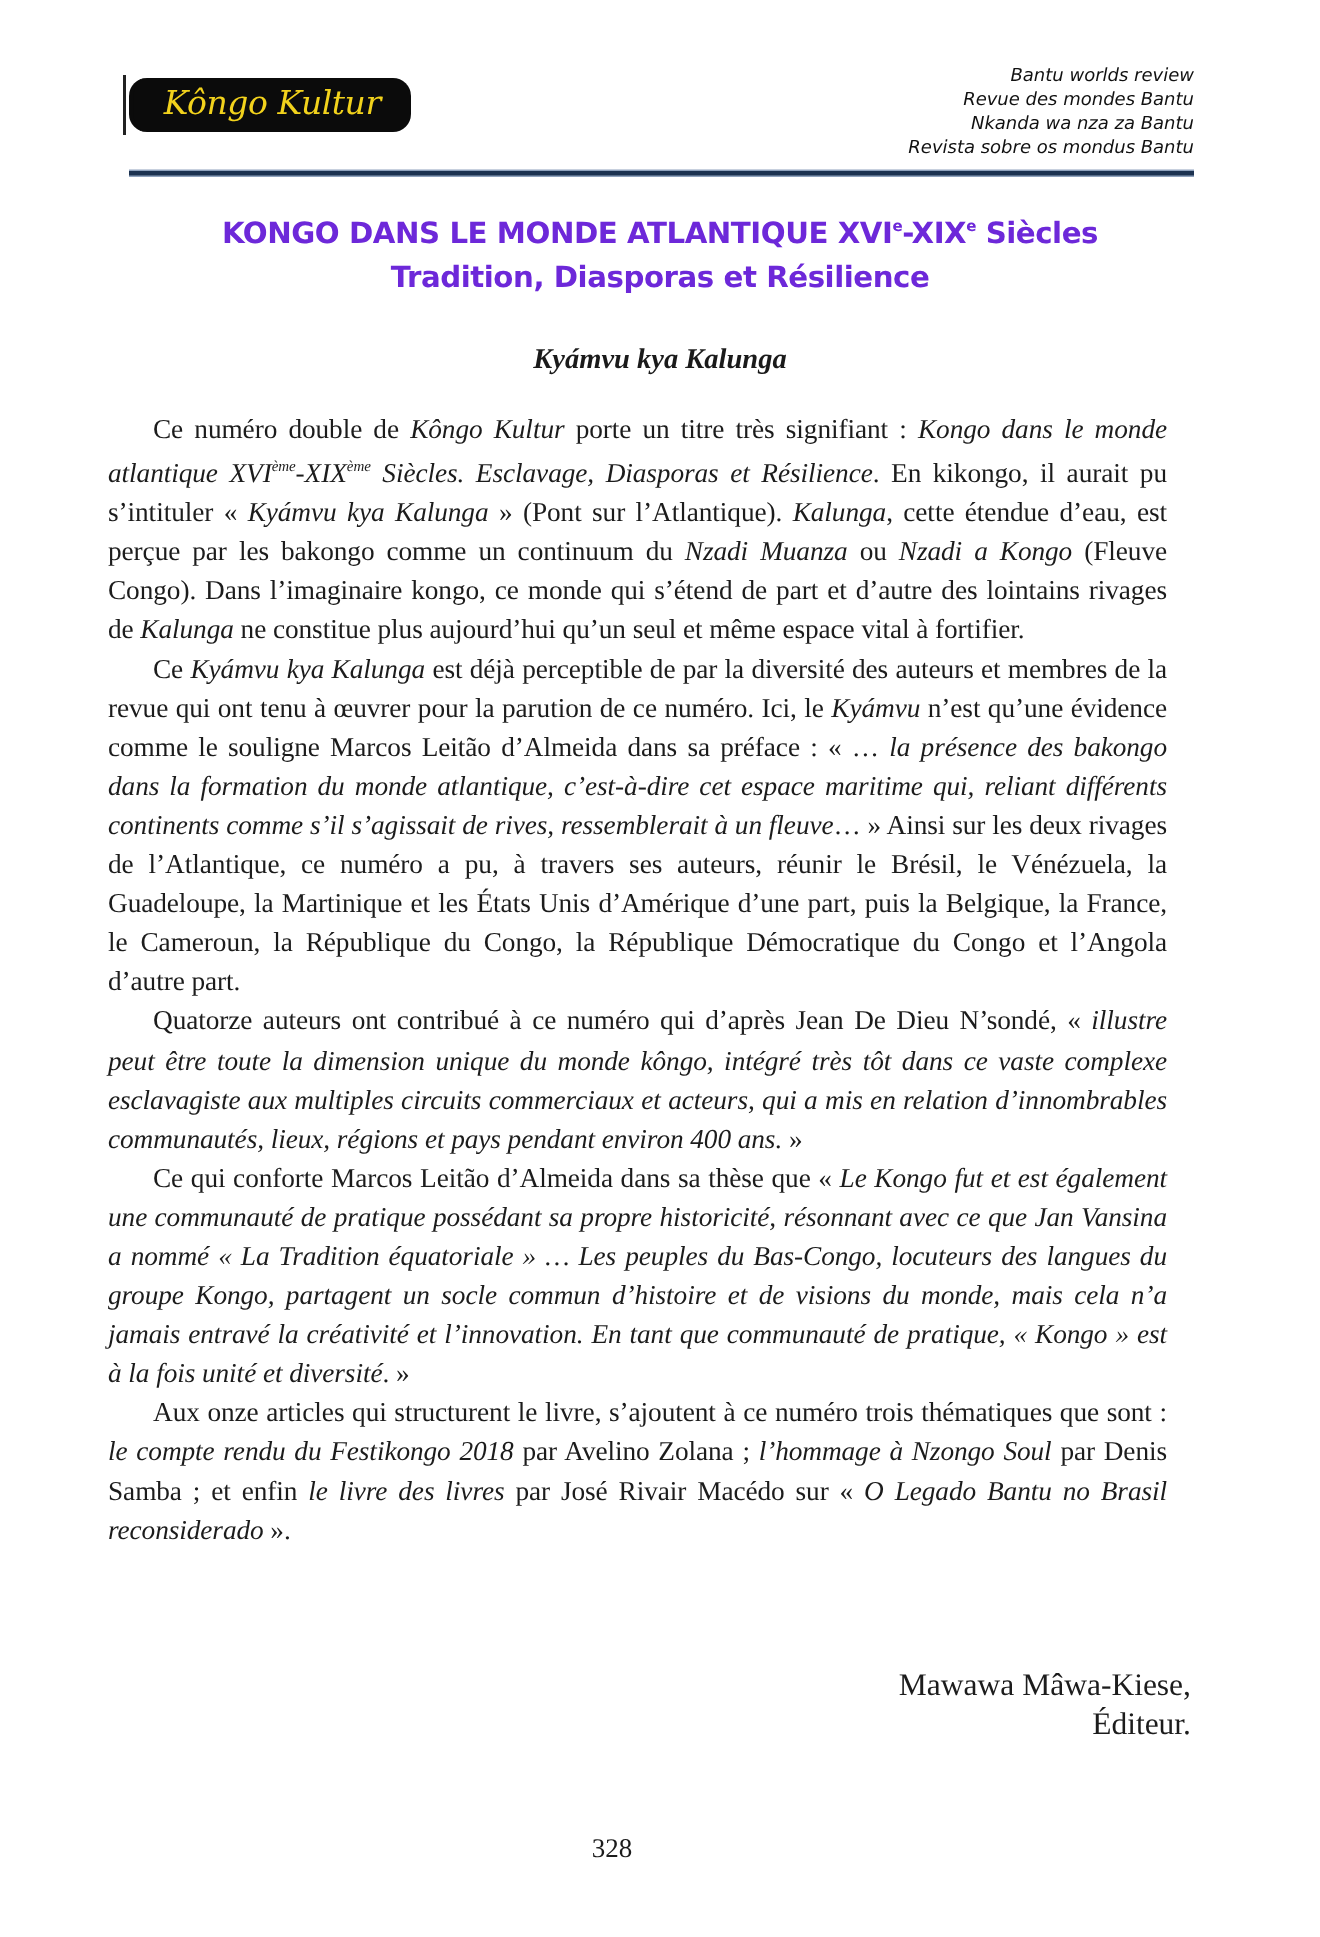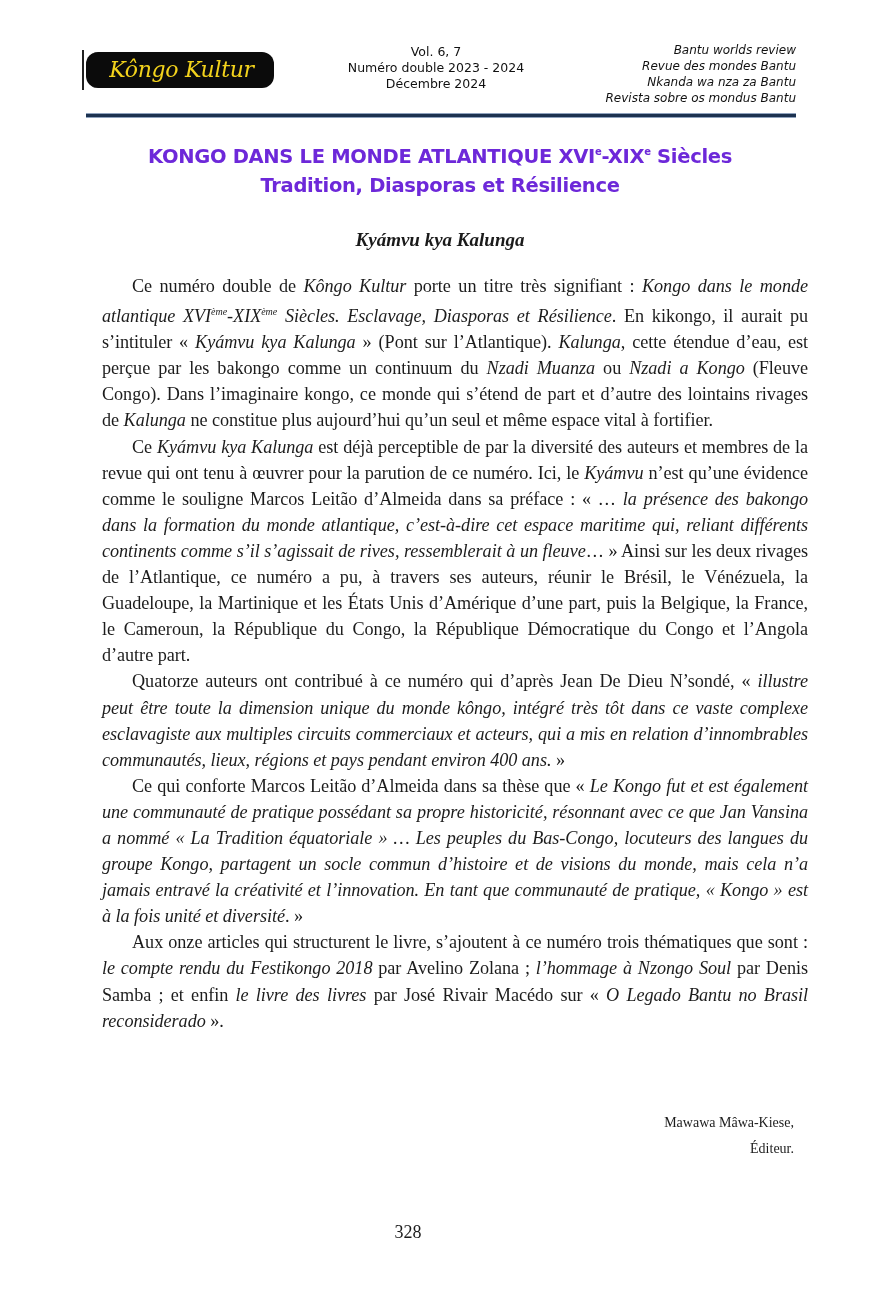"Vol. 6, 7" div.issue { html: <div> <div>Vol. 6, 7</div> <div>Numéro double 2023 - 2024</div> <div>Décembre 2024</div> </div> -> none }
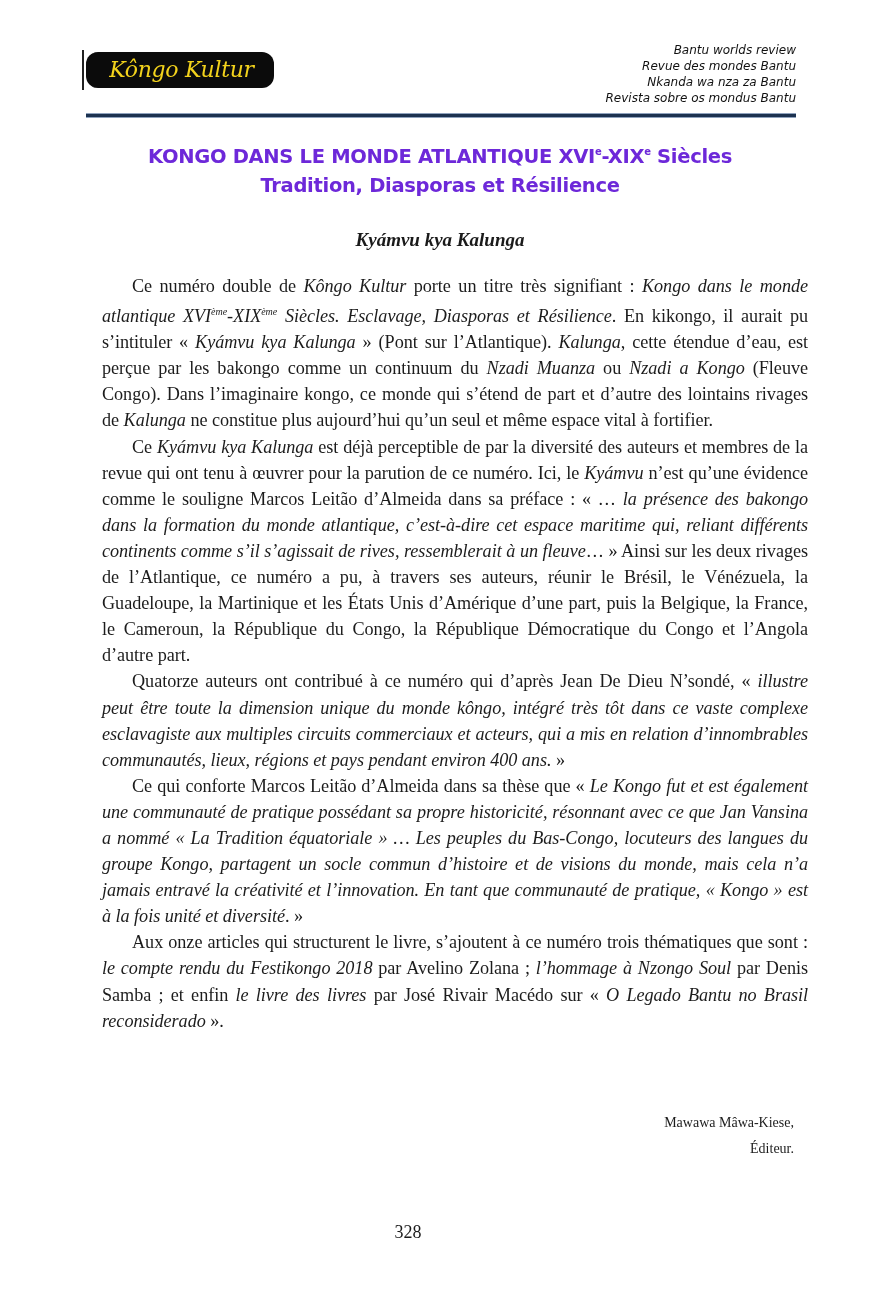"Ce numéro double de Kôngo" .body { left: 102px -> 72px }
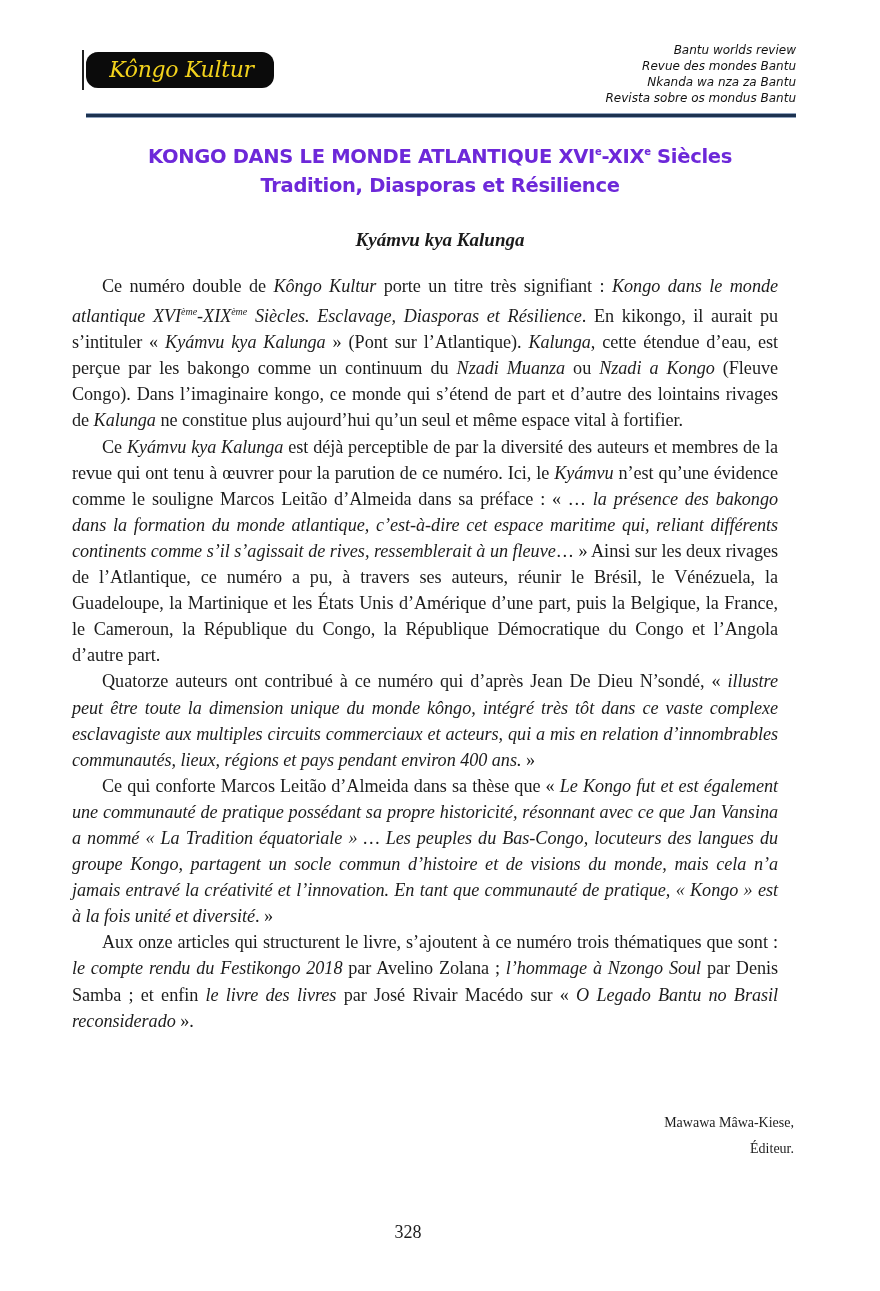"Mawawa Mâwa-Kiese," .signature { font-size: 14px -> 21px }
